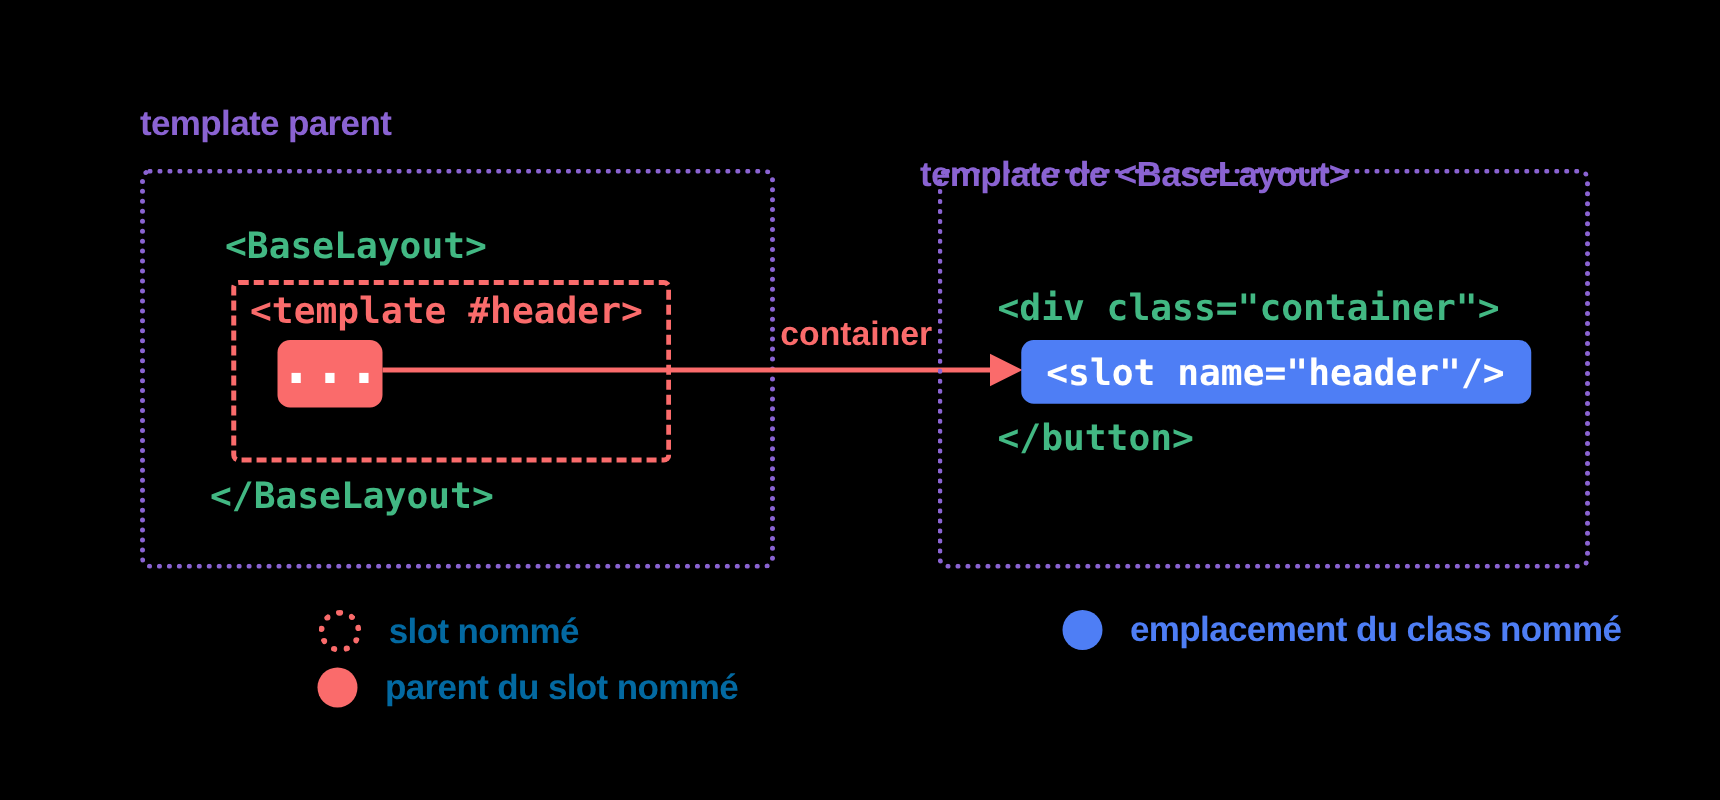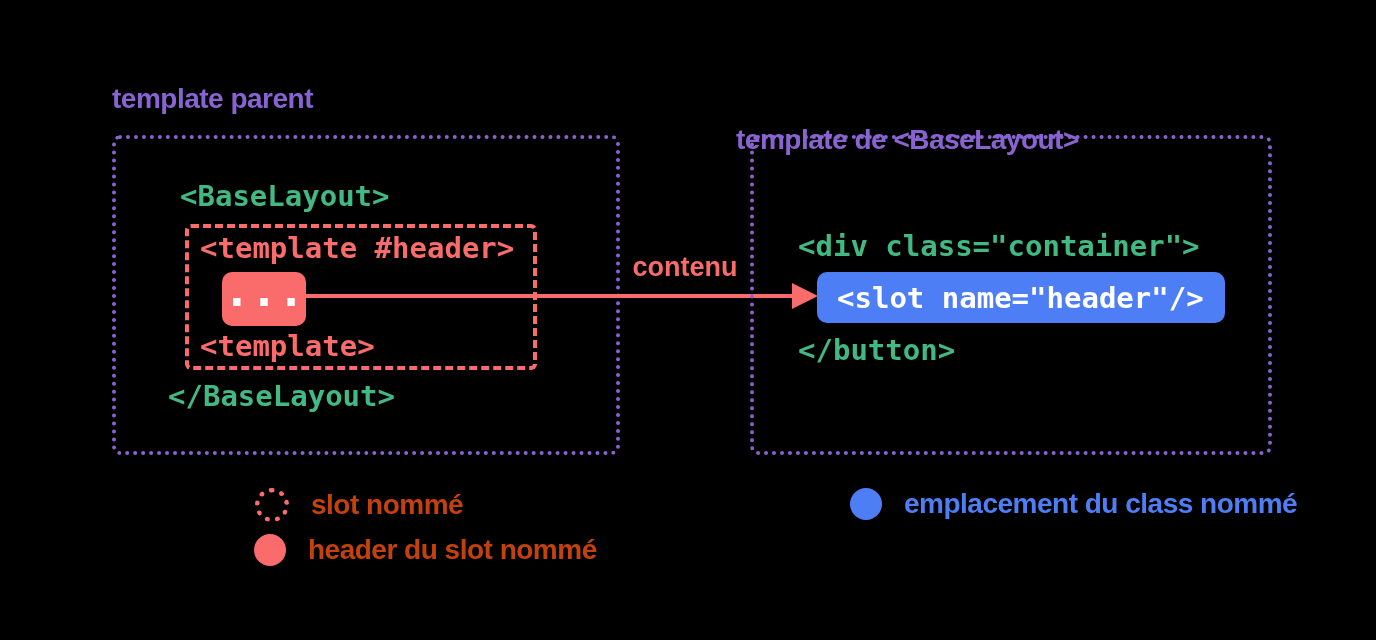"contenu" div.abs { text: contenu -> container }
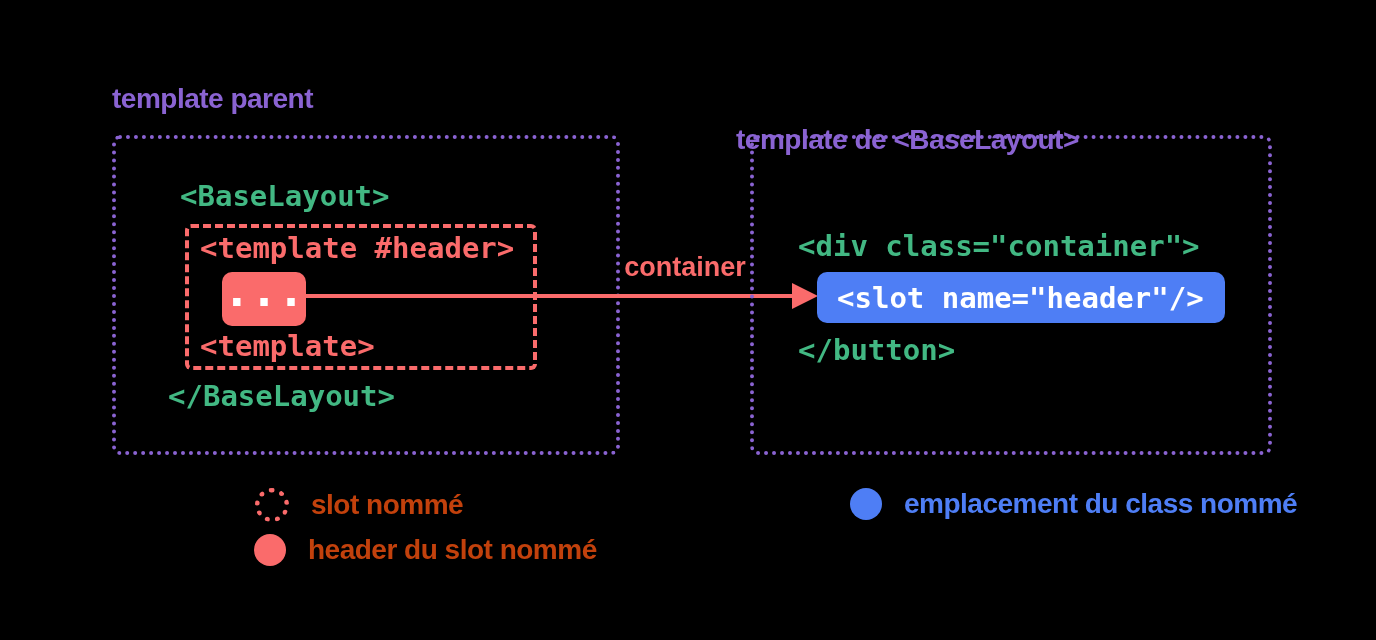"<template>" div.abs { html: <div>&lt;template&gt;</div> -> none }
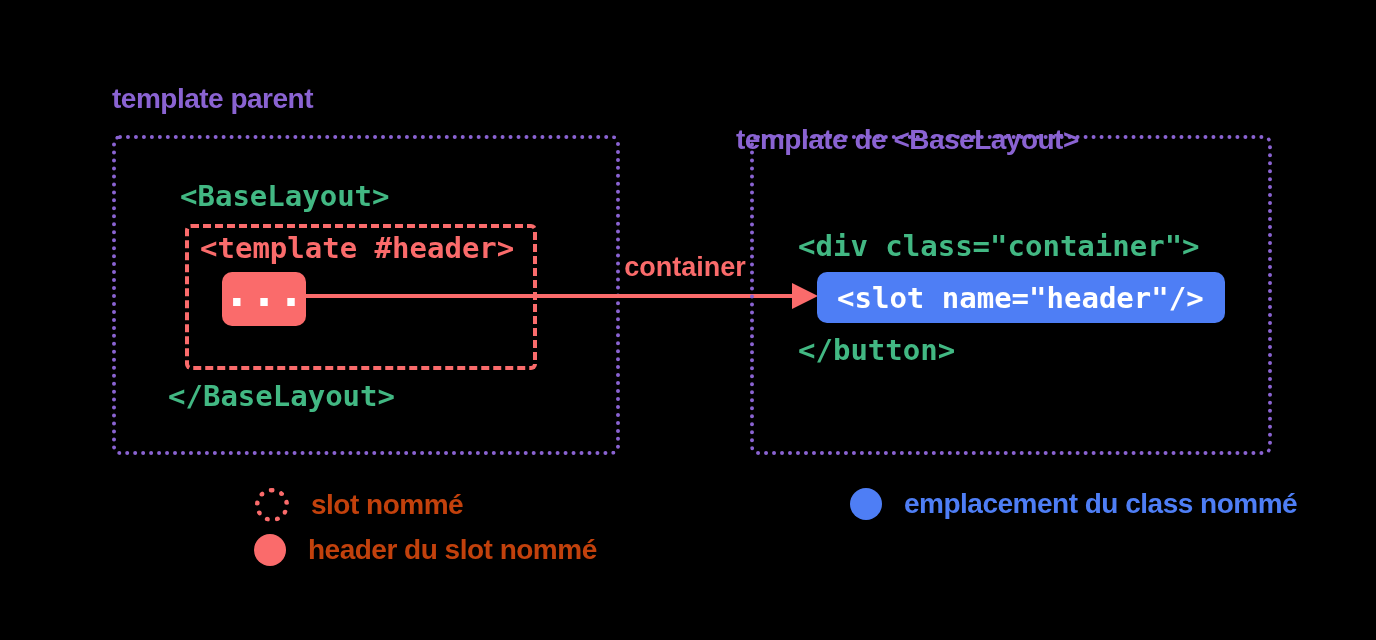"slot nommé" .legend-label.red { color: #c2410c -> #0369a1 }
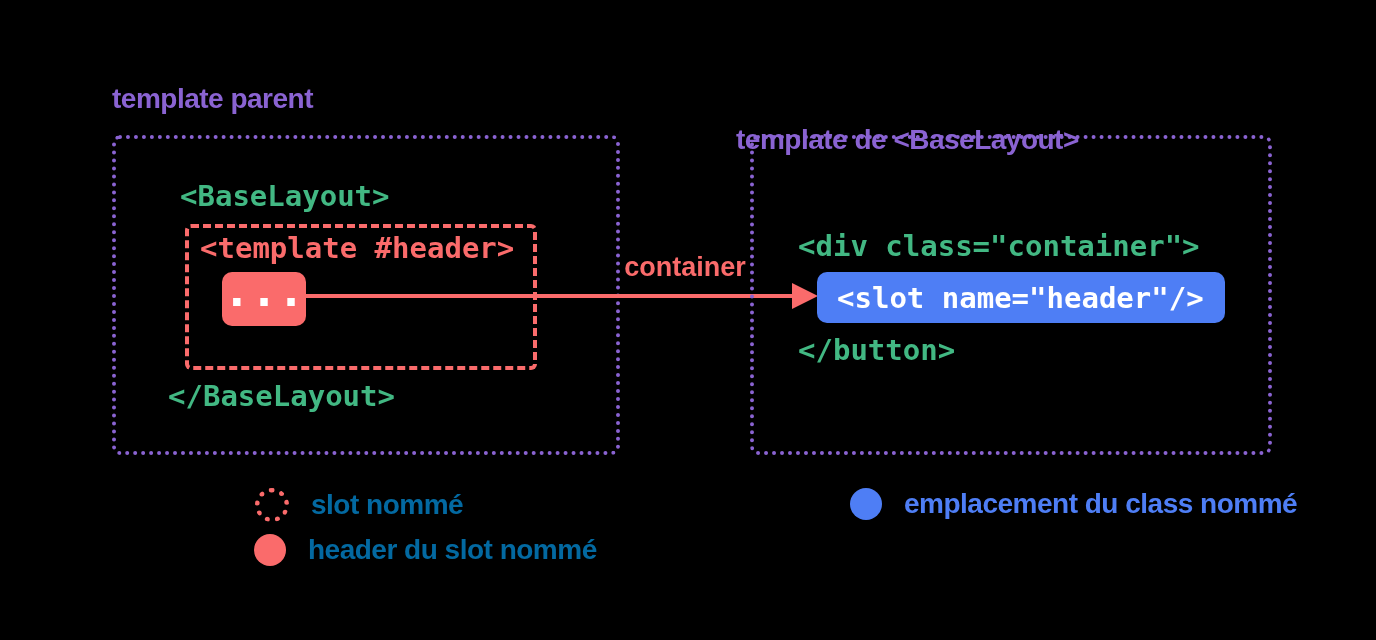"header du slot nommé" span.legend-label { text: header -> parent }
